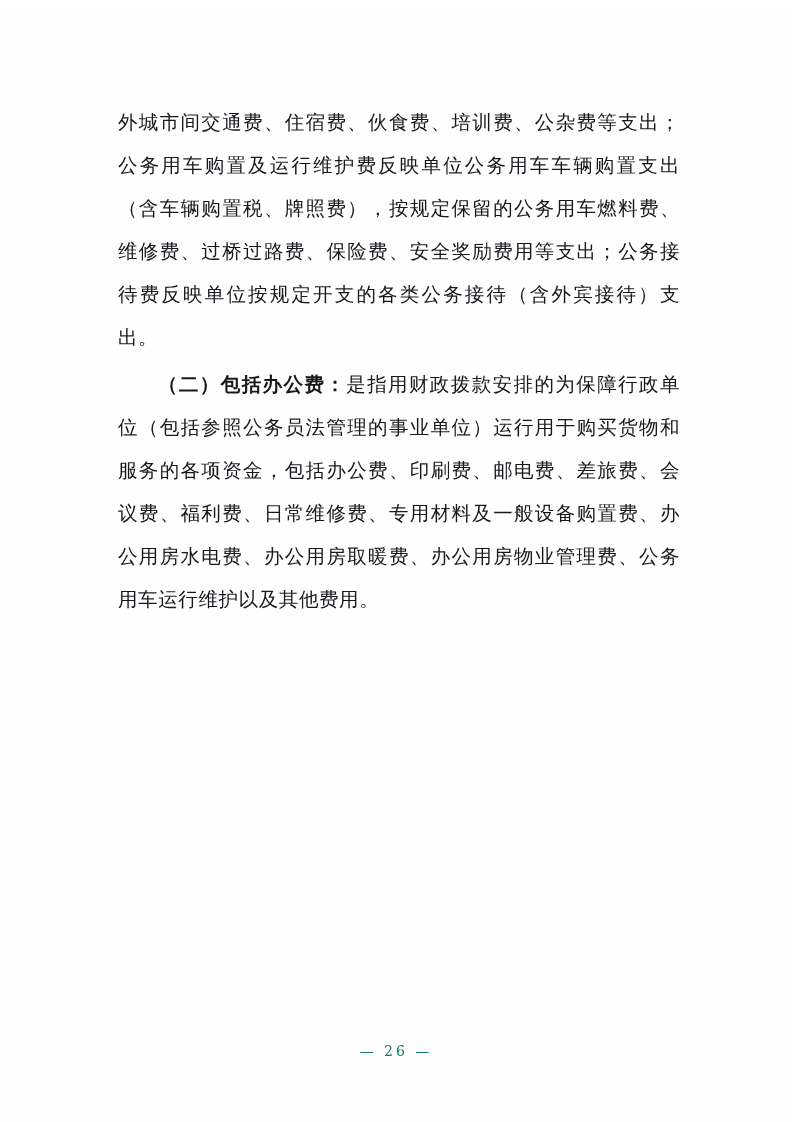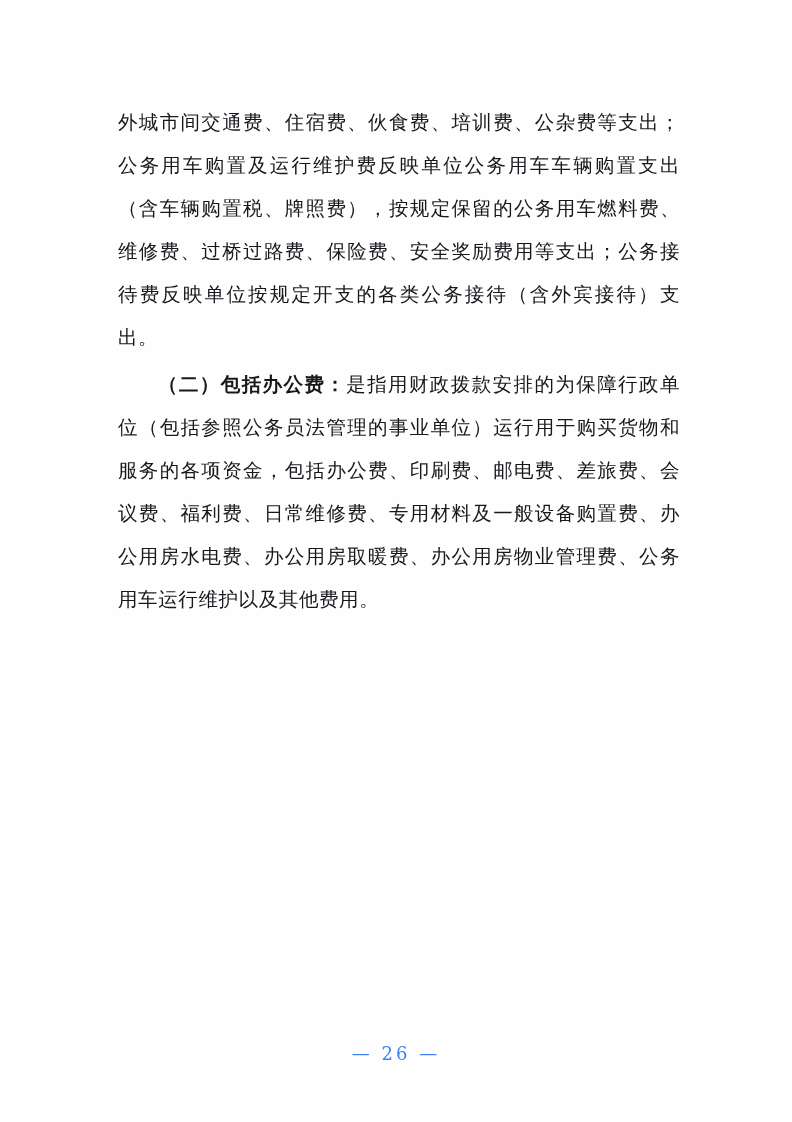"— 26 —" .footer { color: #3b82f6 -> #0f766e; font-size: 18px -> 14px }
